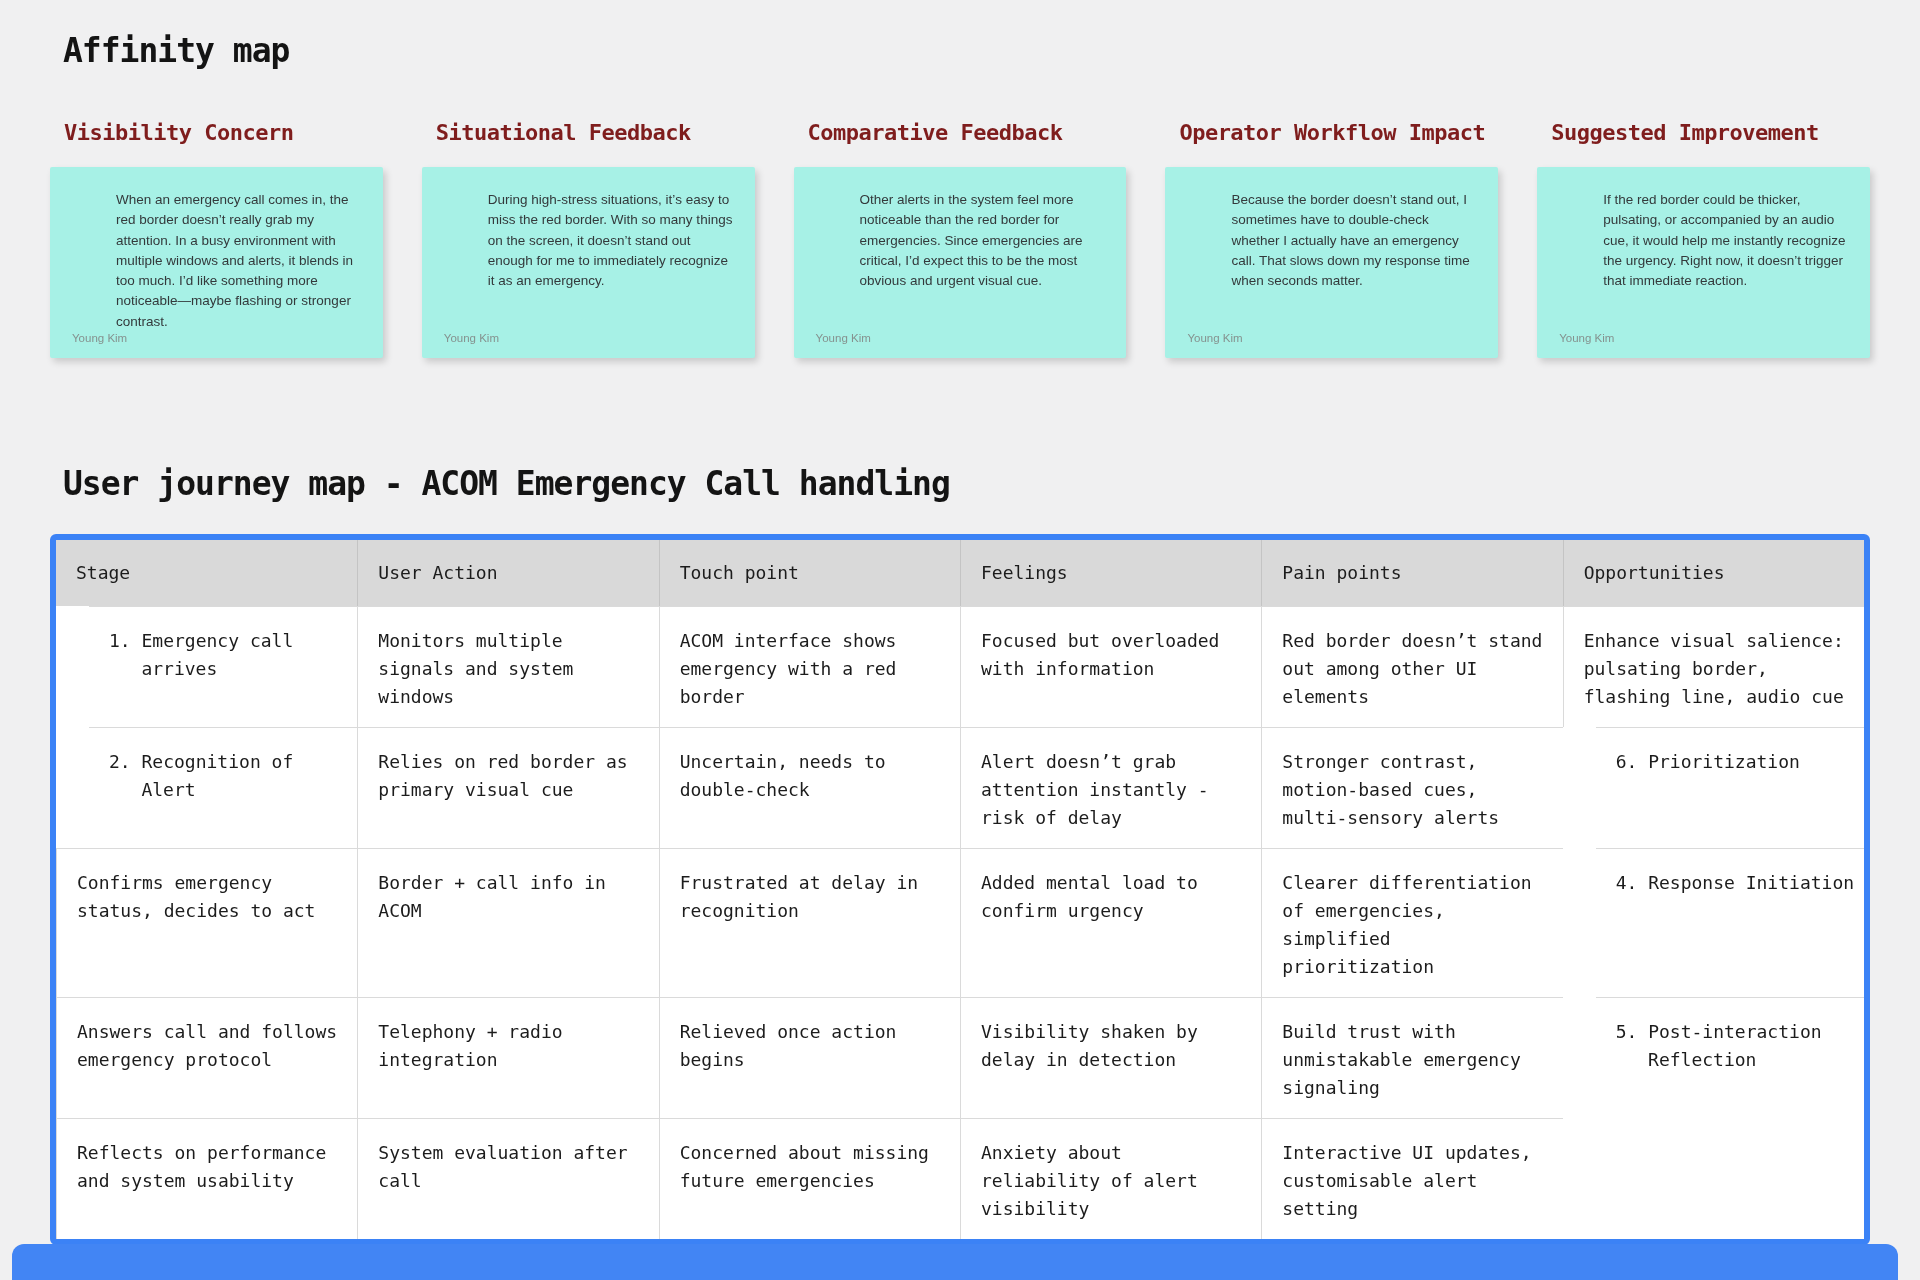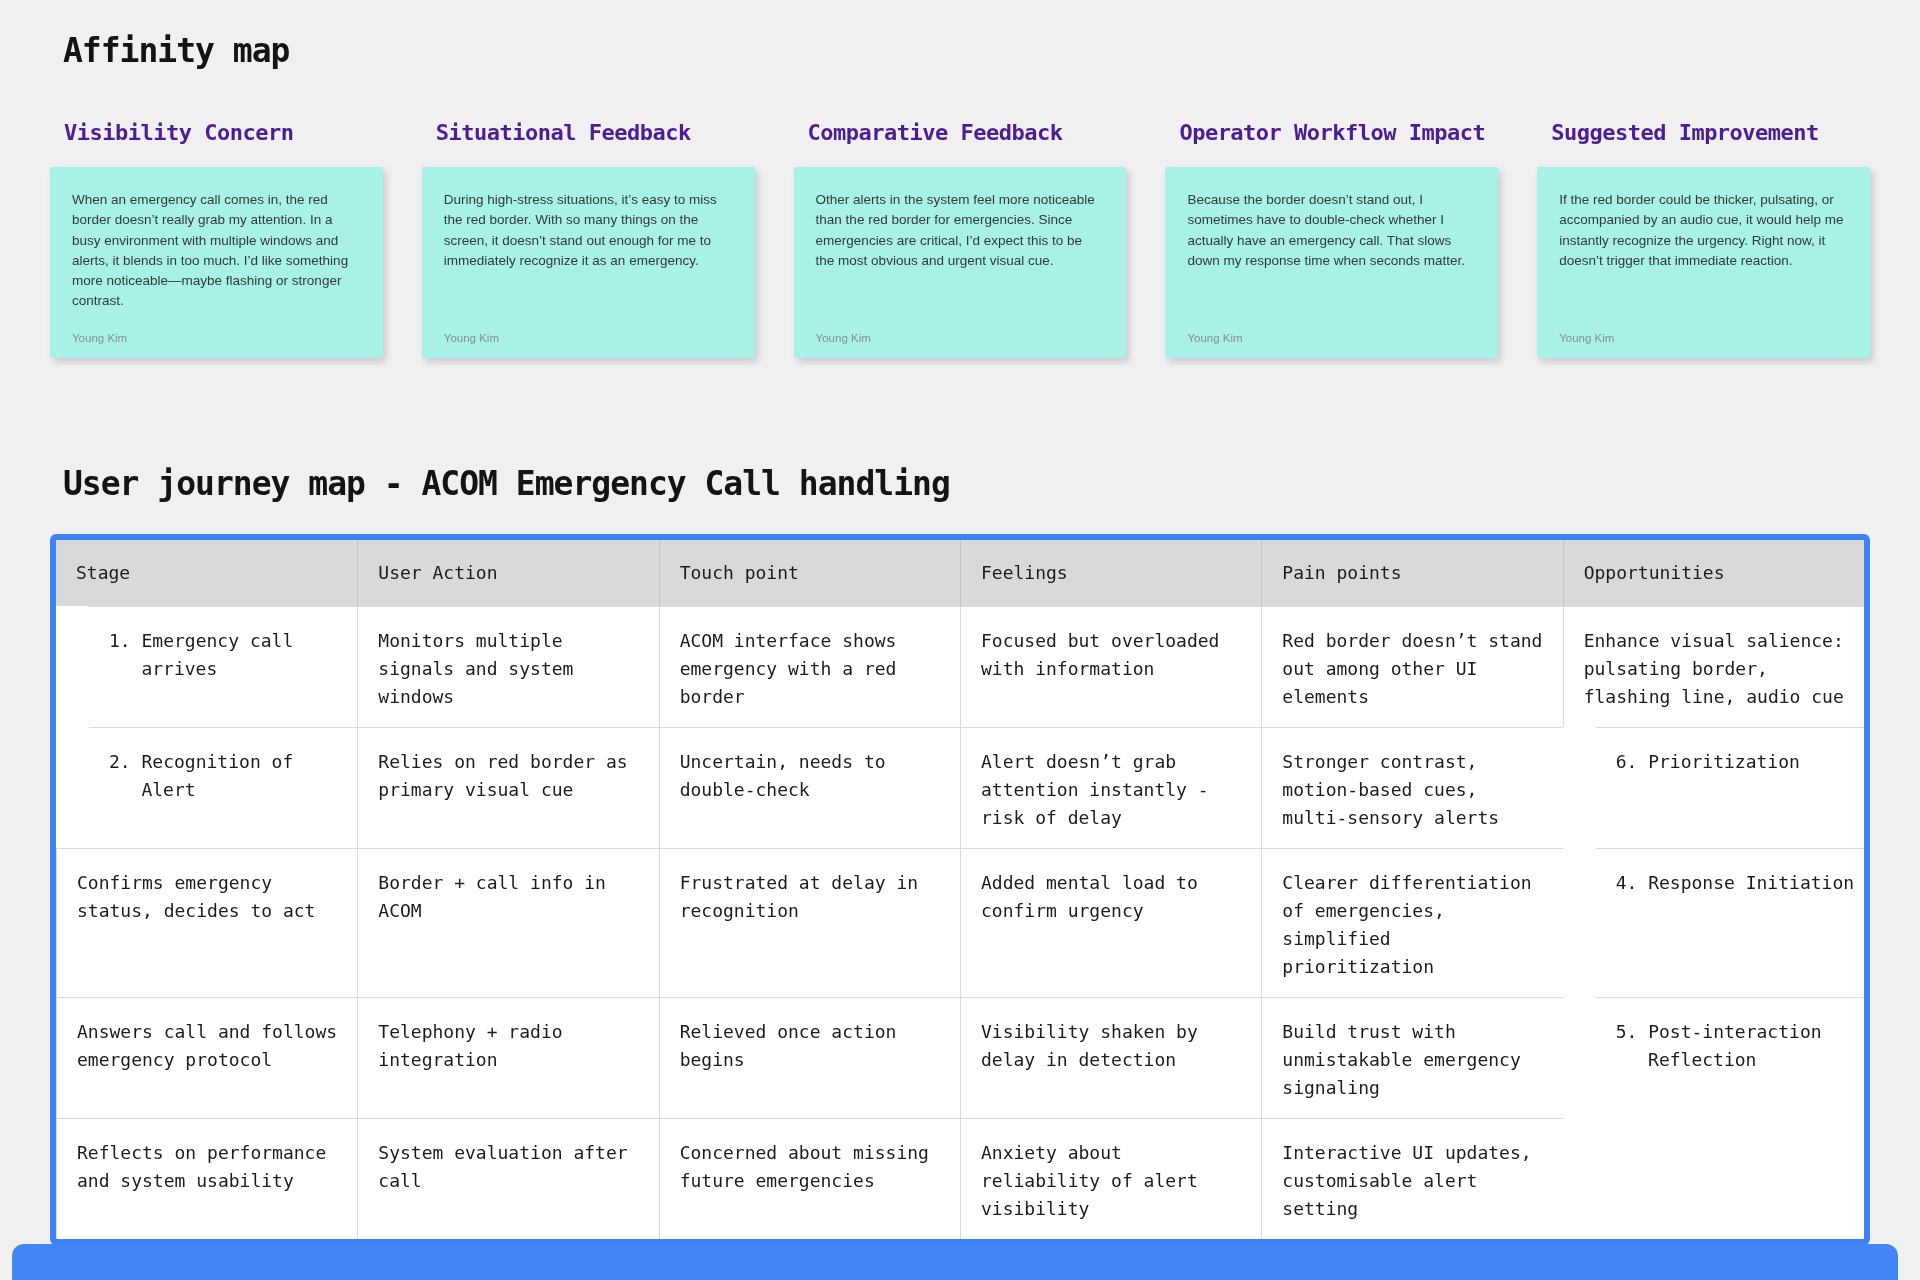"Visibility Concern" .col-header { color: #4c1d95 -> #7f1d1d }
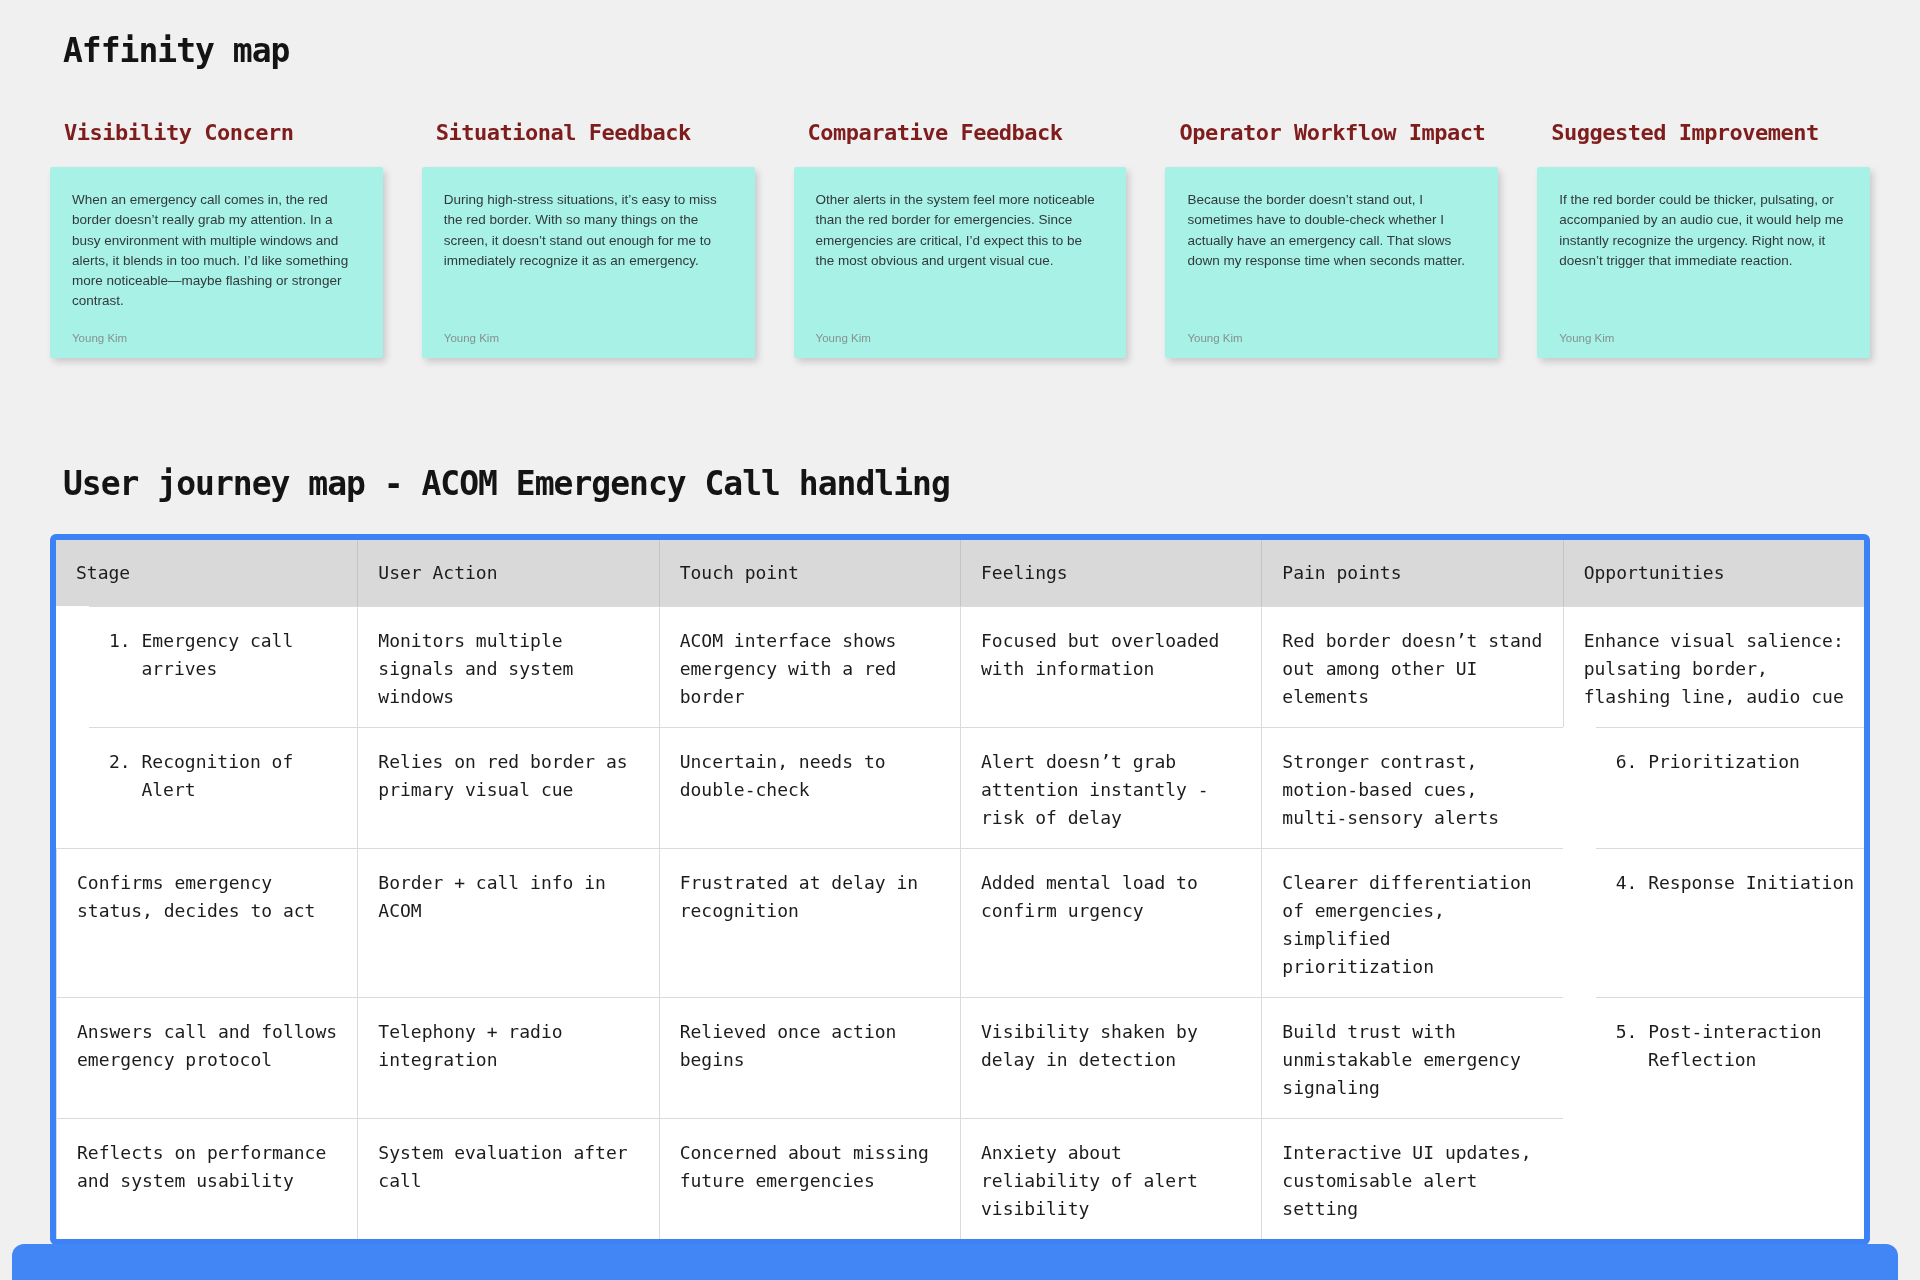"When an emergency call comes" .sticky-text { margin-left: none -> 44px }
